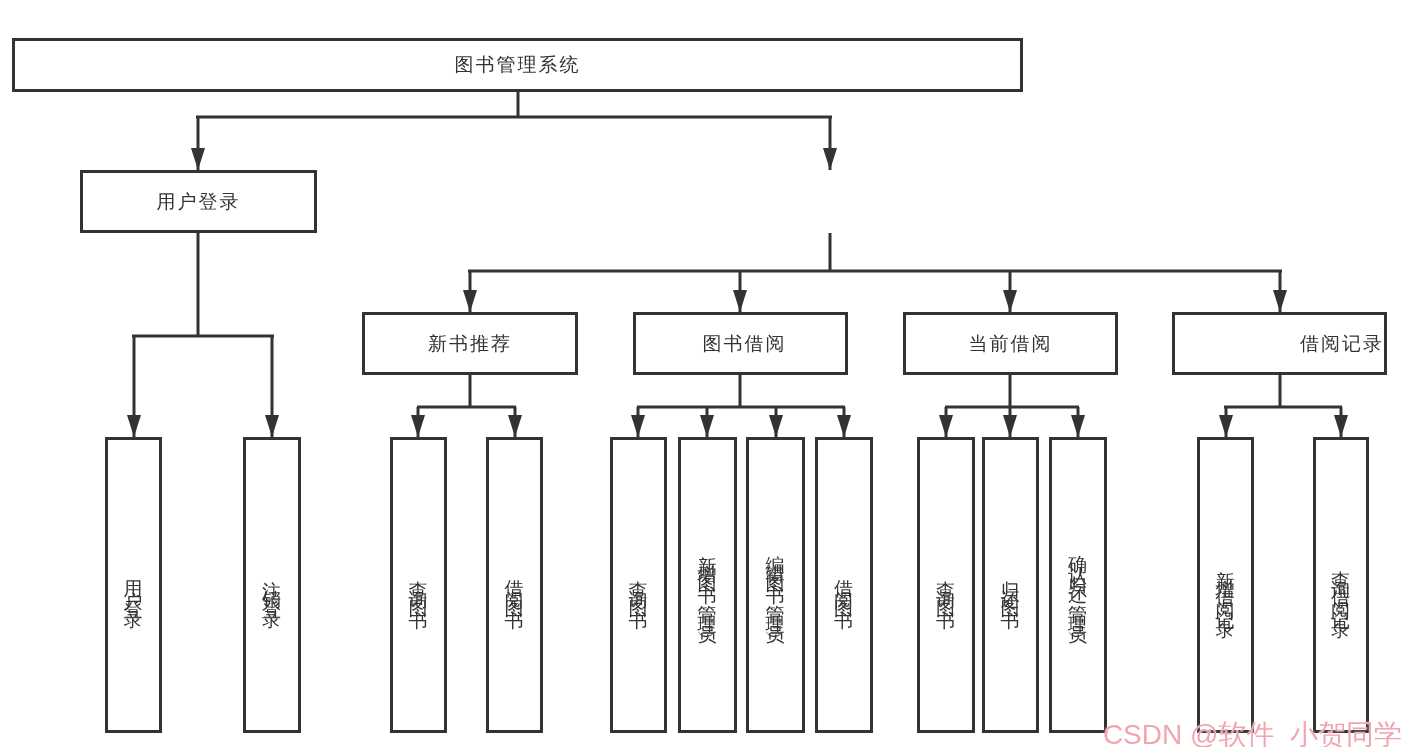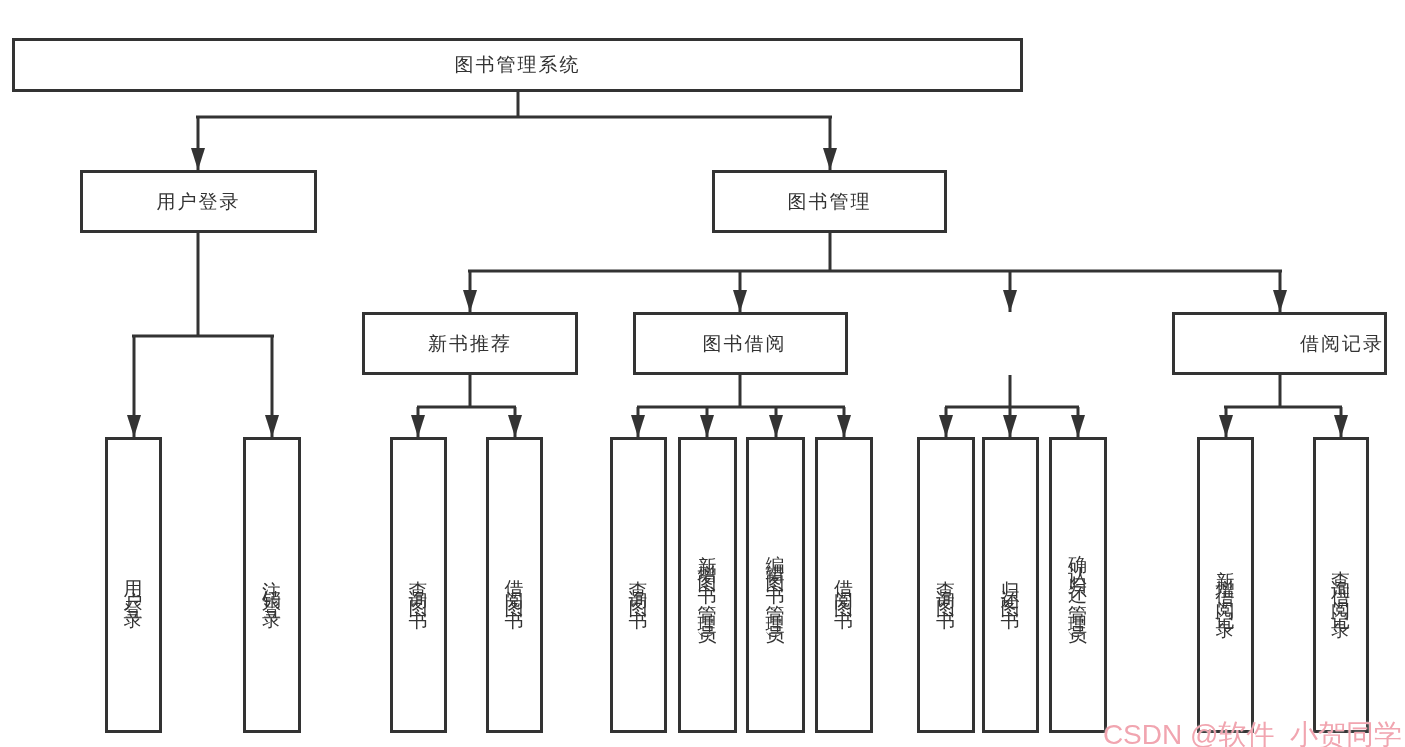"图书管理" div.node { html: <div> <span>图书管理</span> </div> -> none }
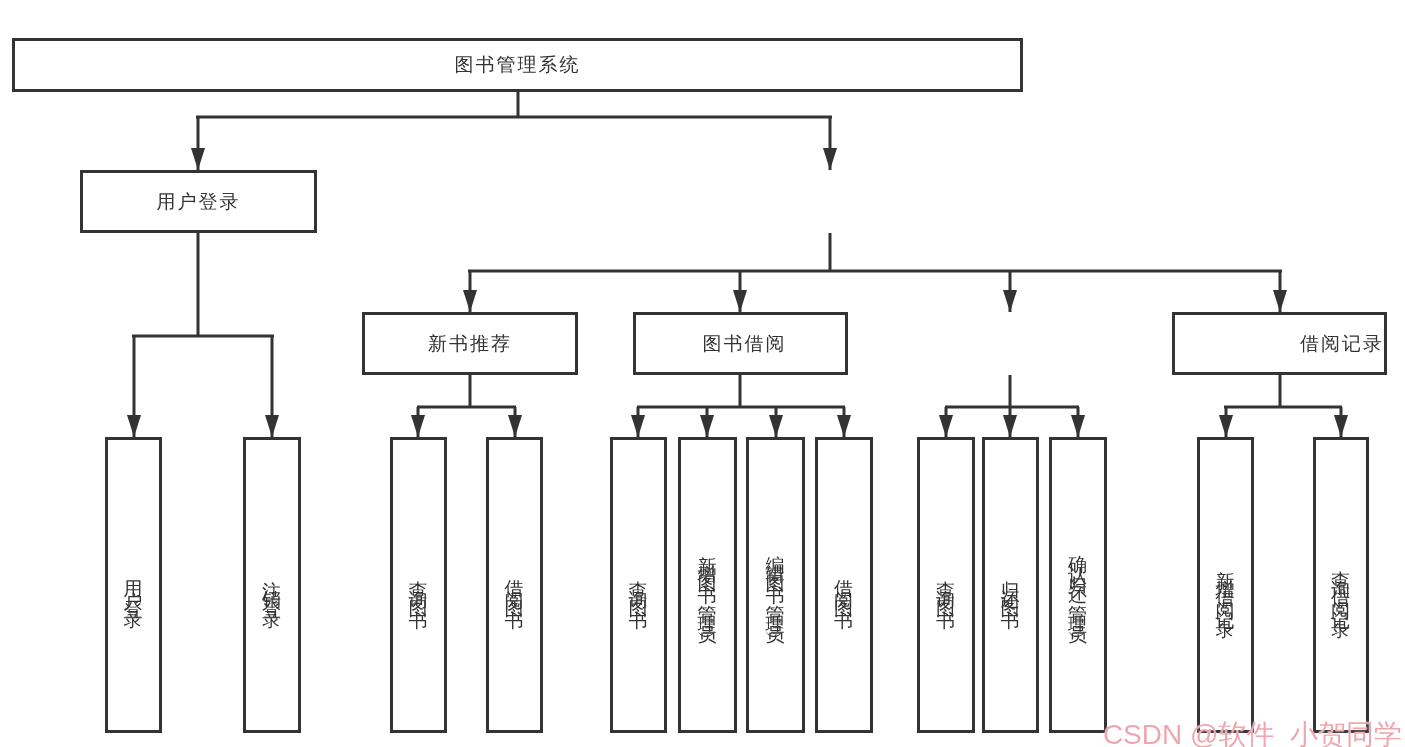"当前借阅" div.node { html: none -> <div> <span>当前借阅</span> </div> }
